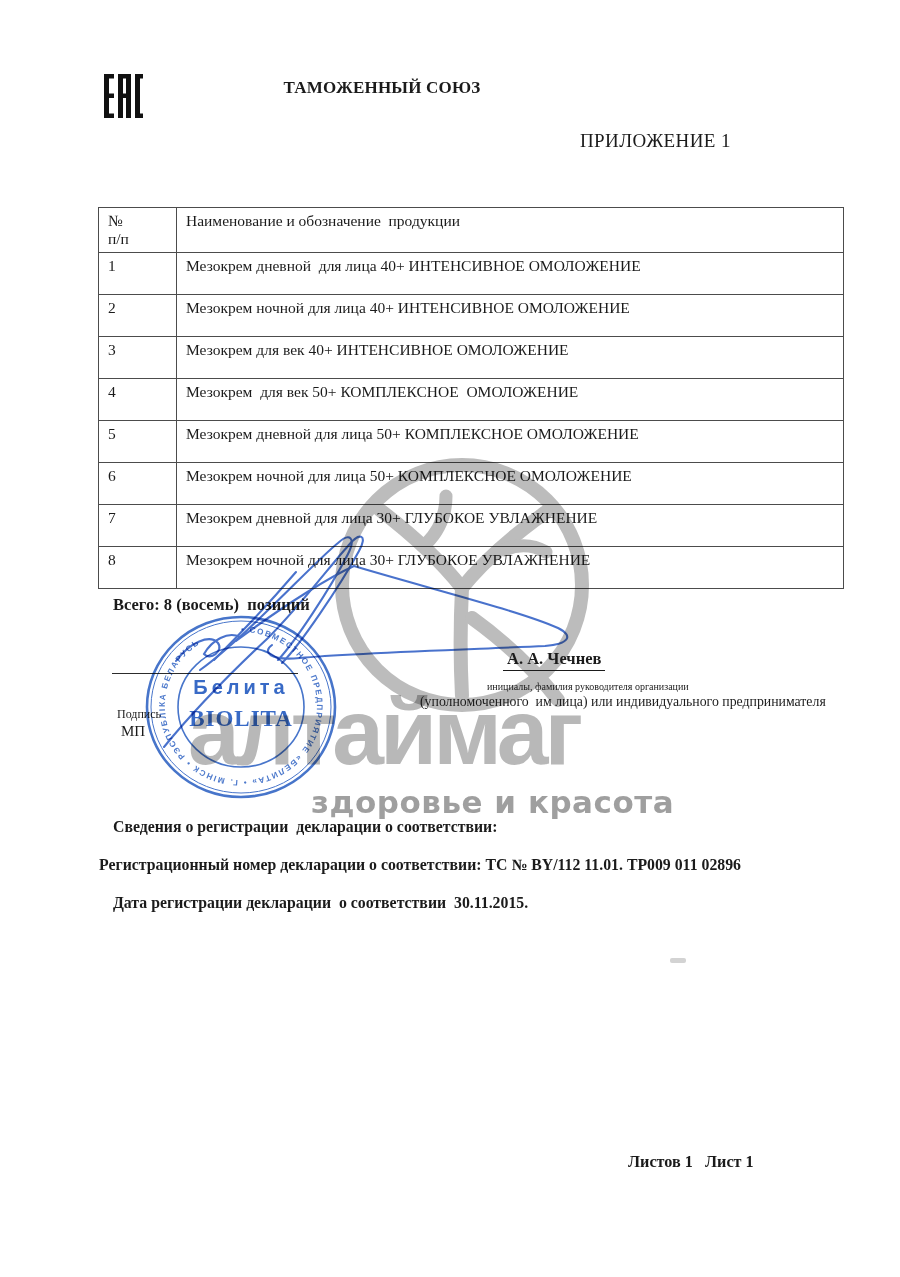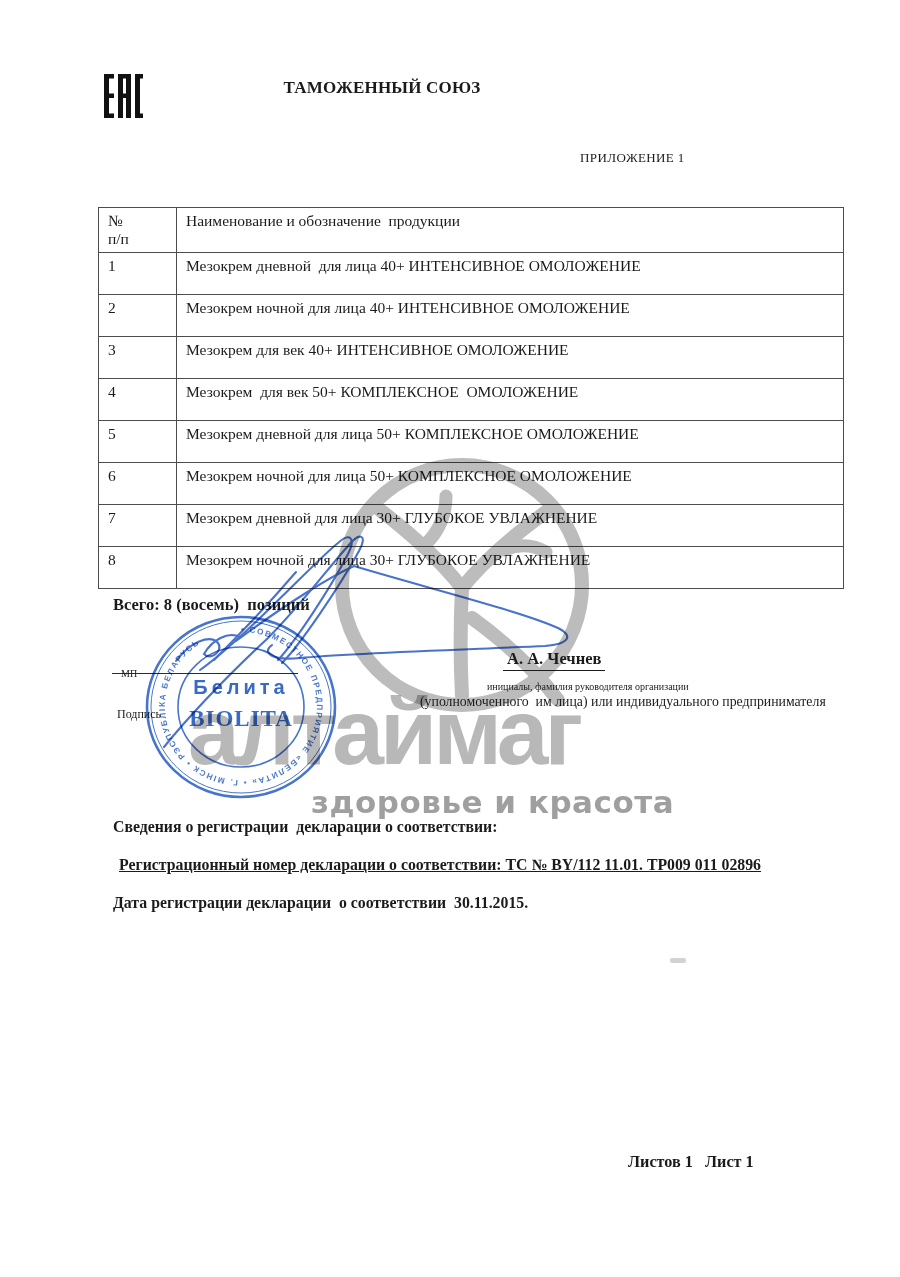"ПРИЛОЖЕНИЕ 1" .annex { font-size: 13px -> 19px; top: 150px -> 130px }
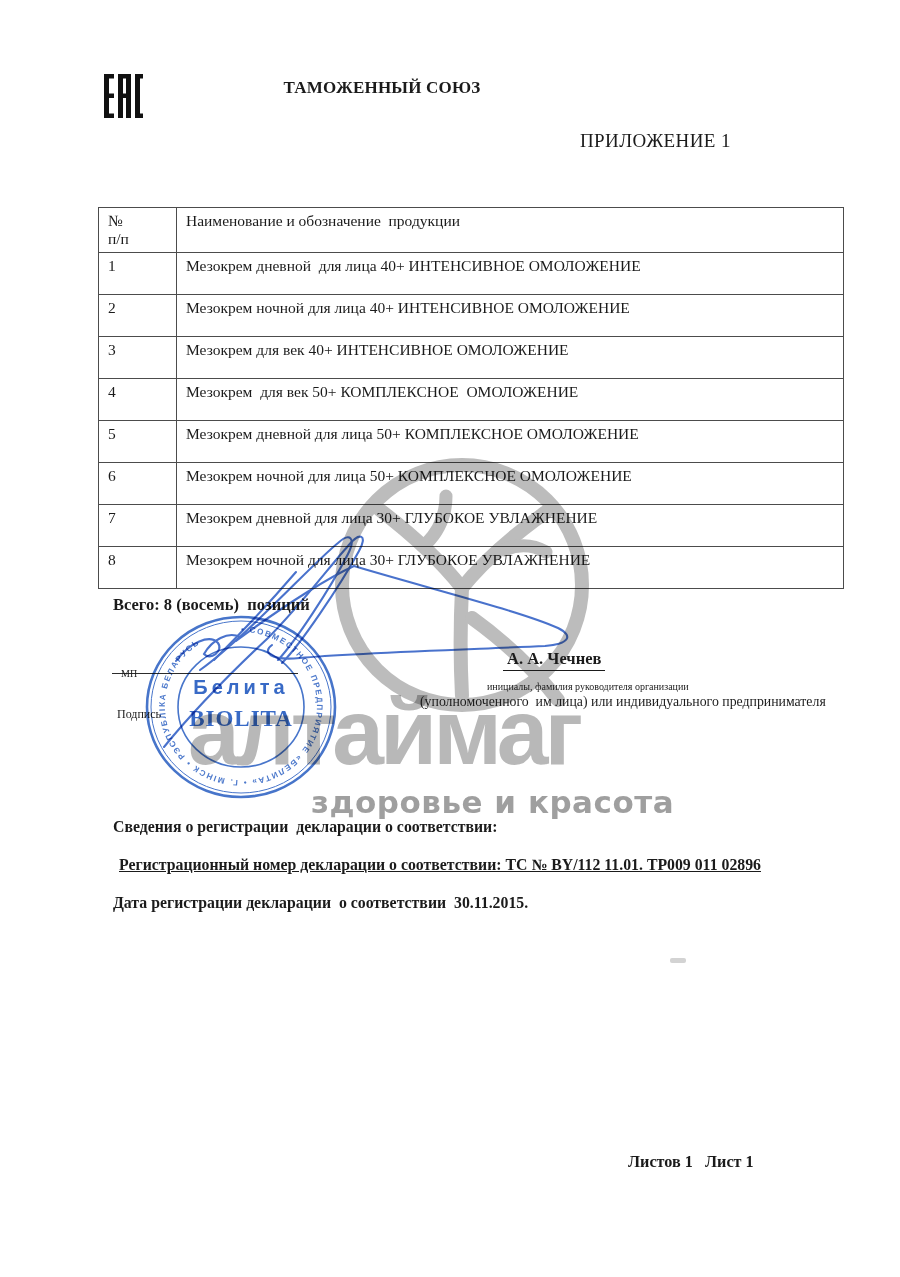"МП" .mp-label { font-size: 10px -> 15px; top: 668px -> 723px }
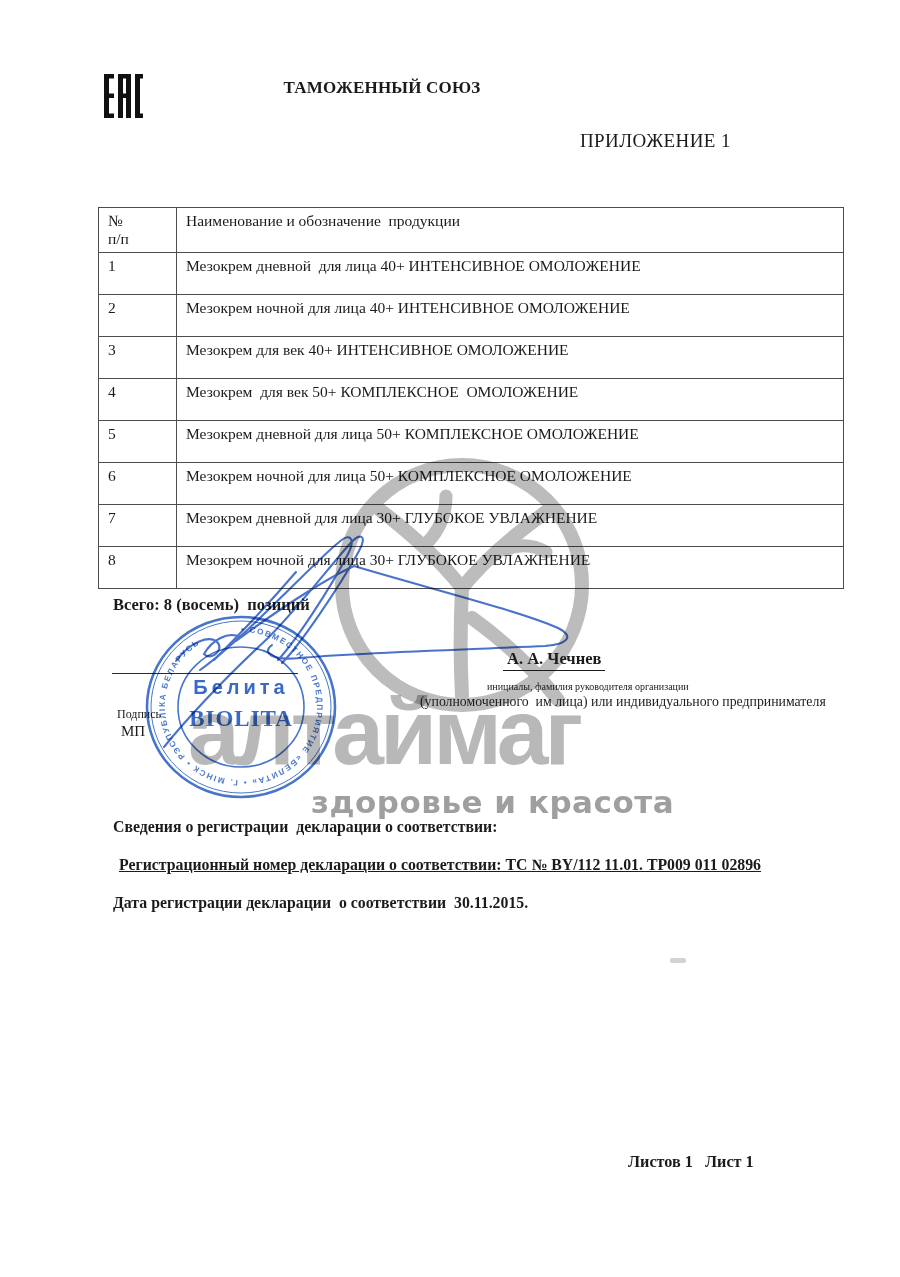"Регистрационный номер декларации о" .reg-number { left: 119px -> 99px; text-decoration: underline -> none }
